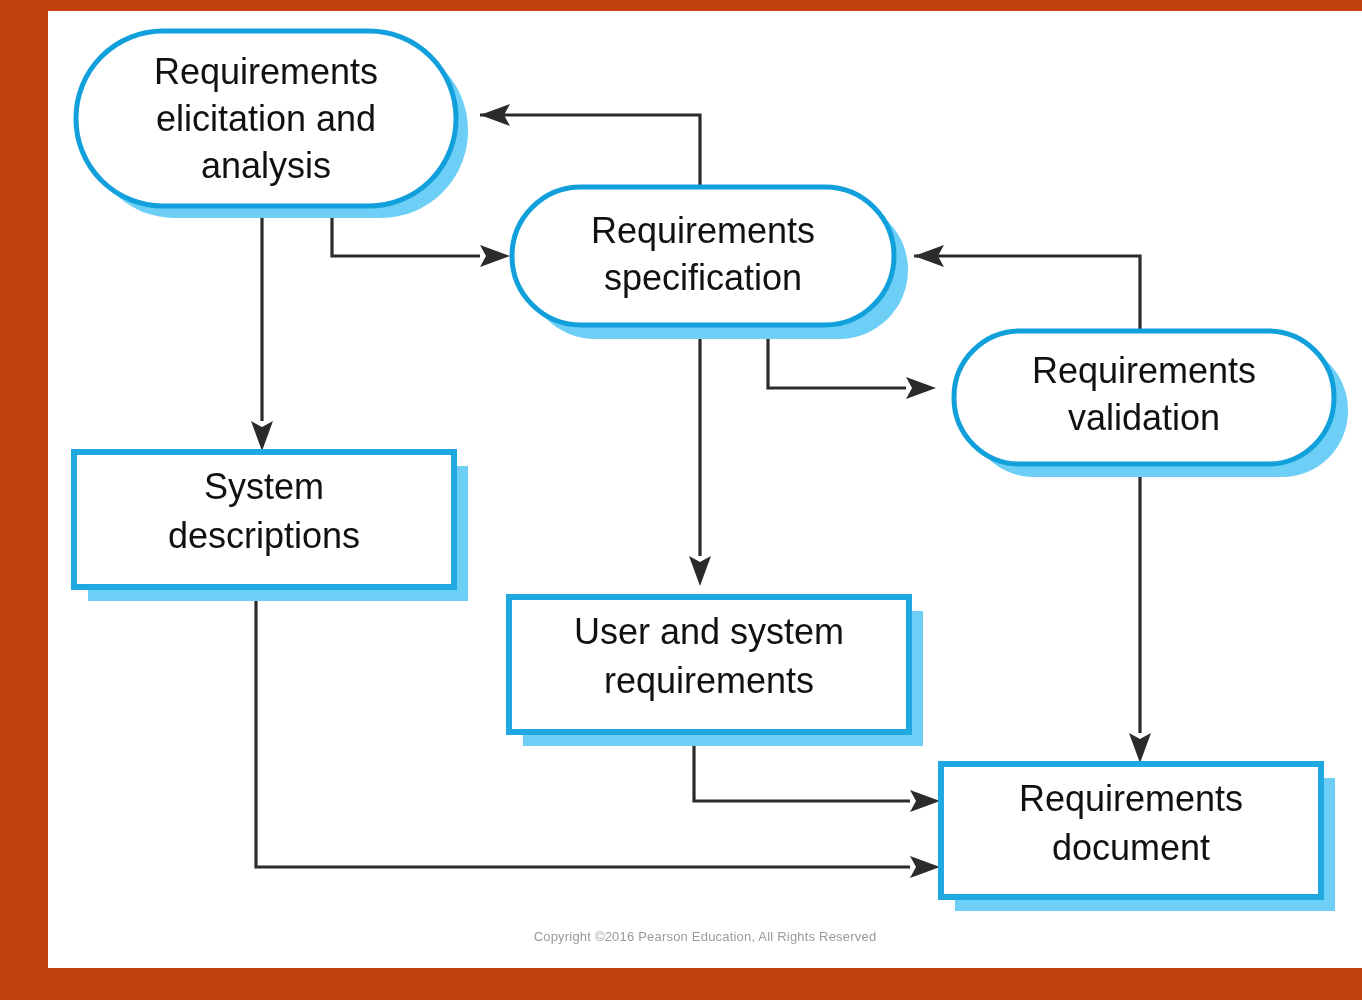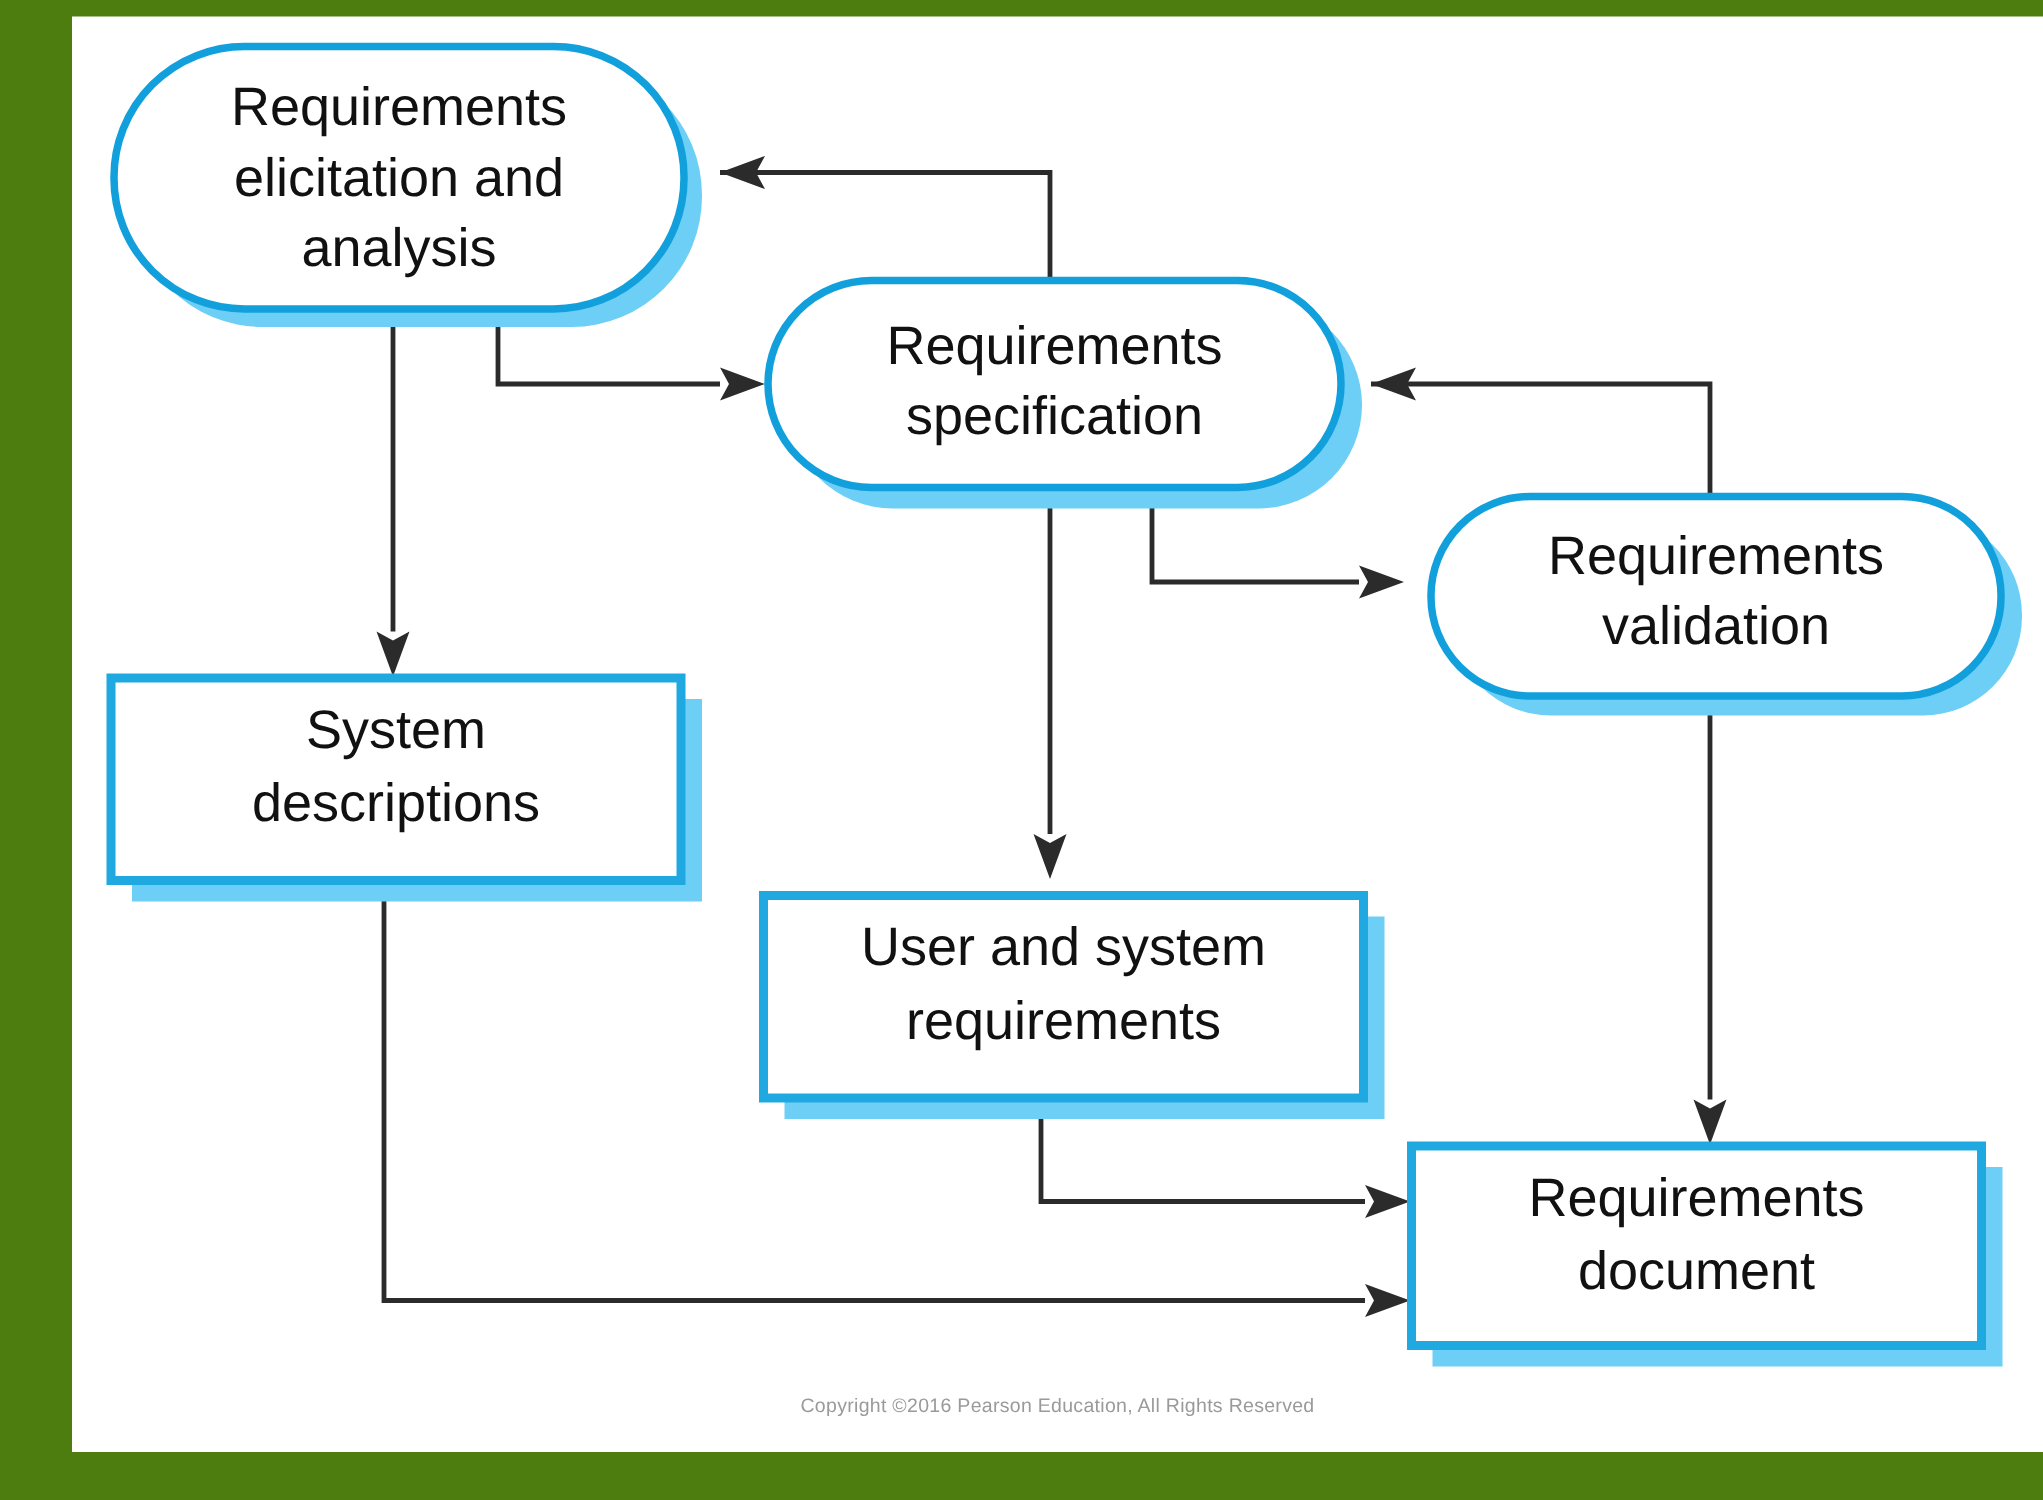"Requirements" #slide-root { background: #4d7c0f -> #c2410c }
